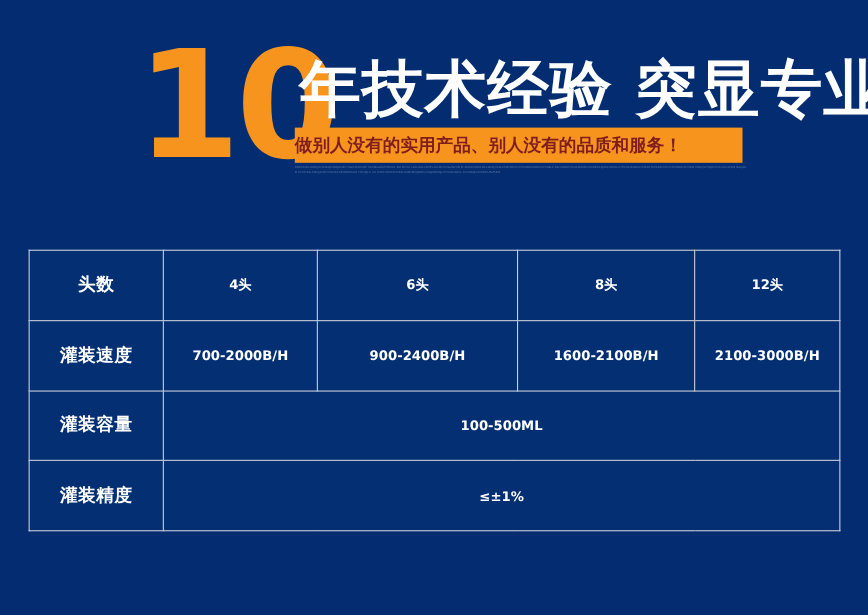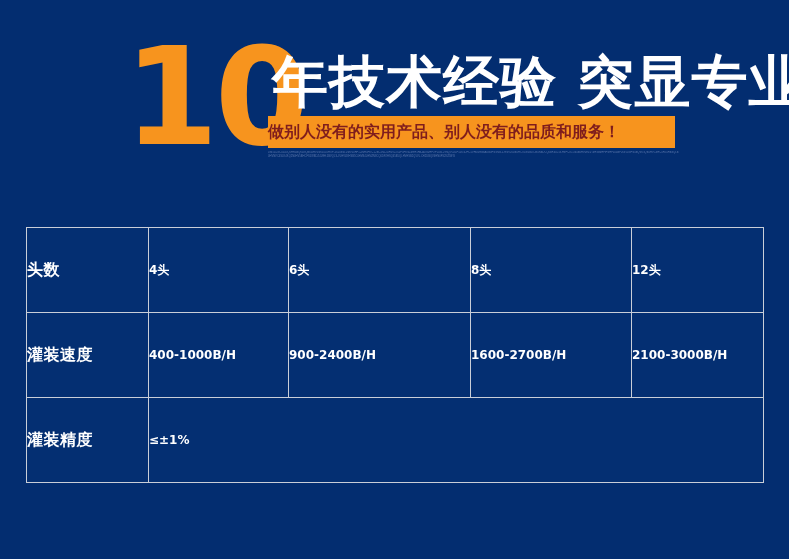"头数" #spec-table td { text-align: left -> center }
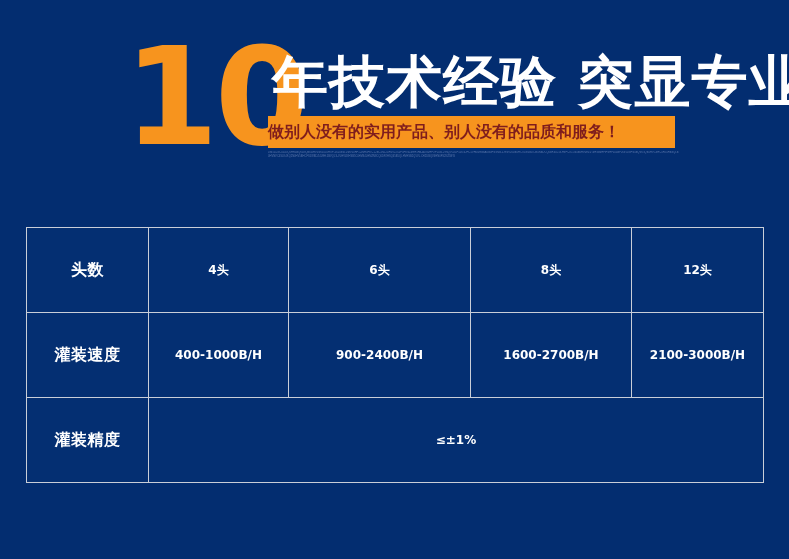"400-1000B/H" td.val { text: 400-1000B/H -> 700-2000B/H }
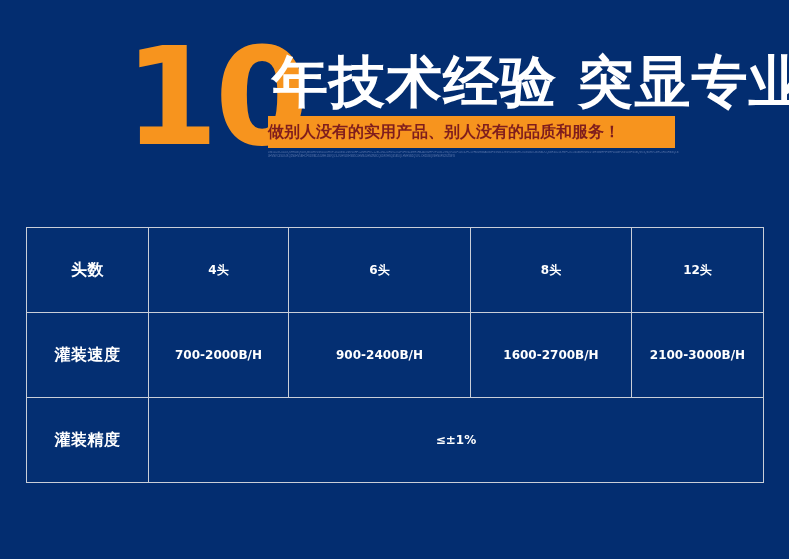"1600-2700B/H" td.val { text: 1600-2700B/H -> 1600-2100B/H }
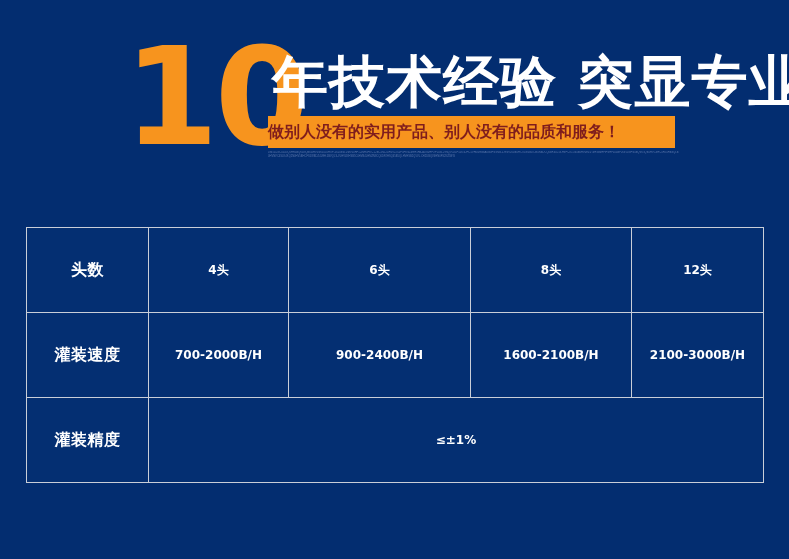"灌装容量" tr { html: none -> <tr> <td>灌装容量</td> <td>100-500ML</td> </tr> }
